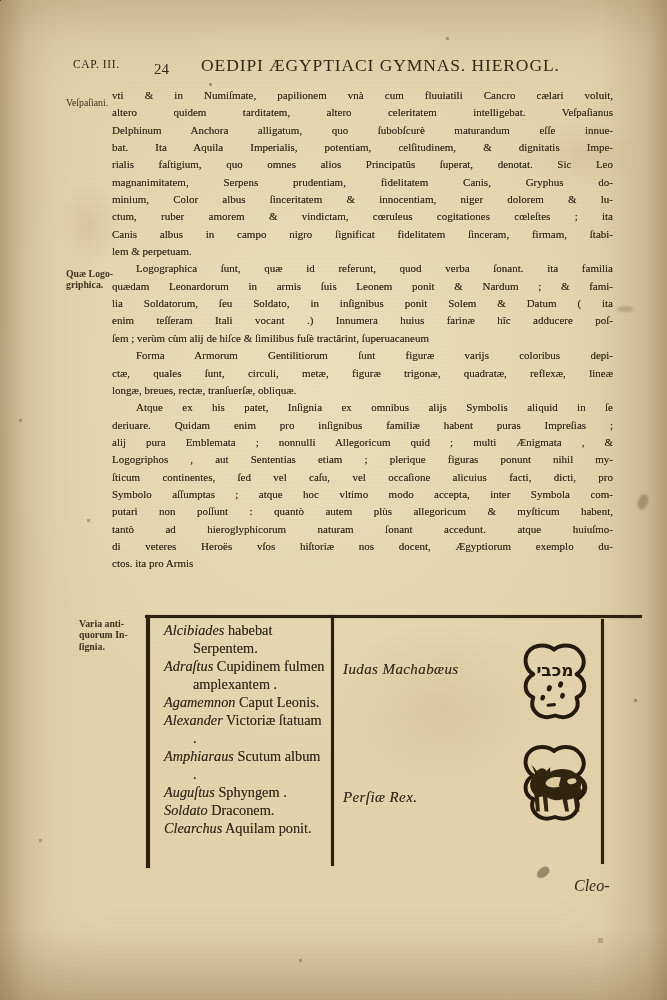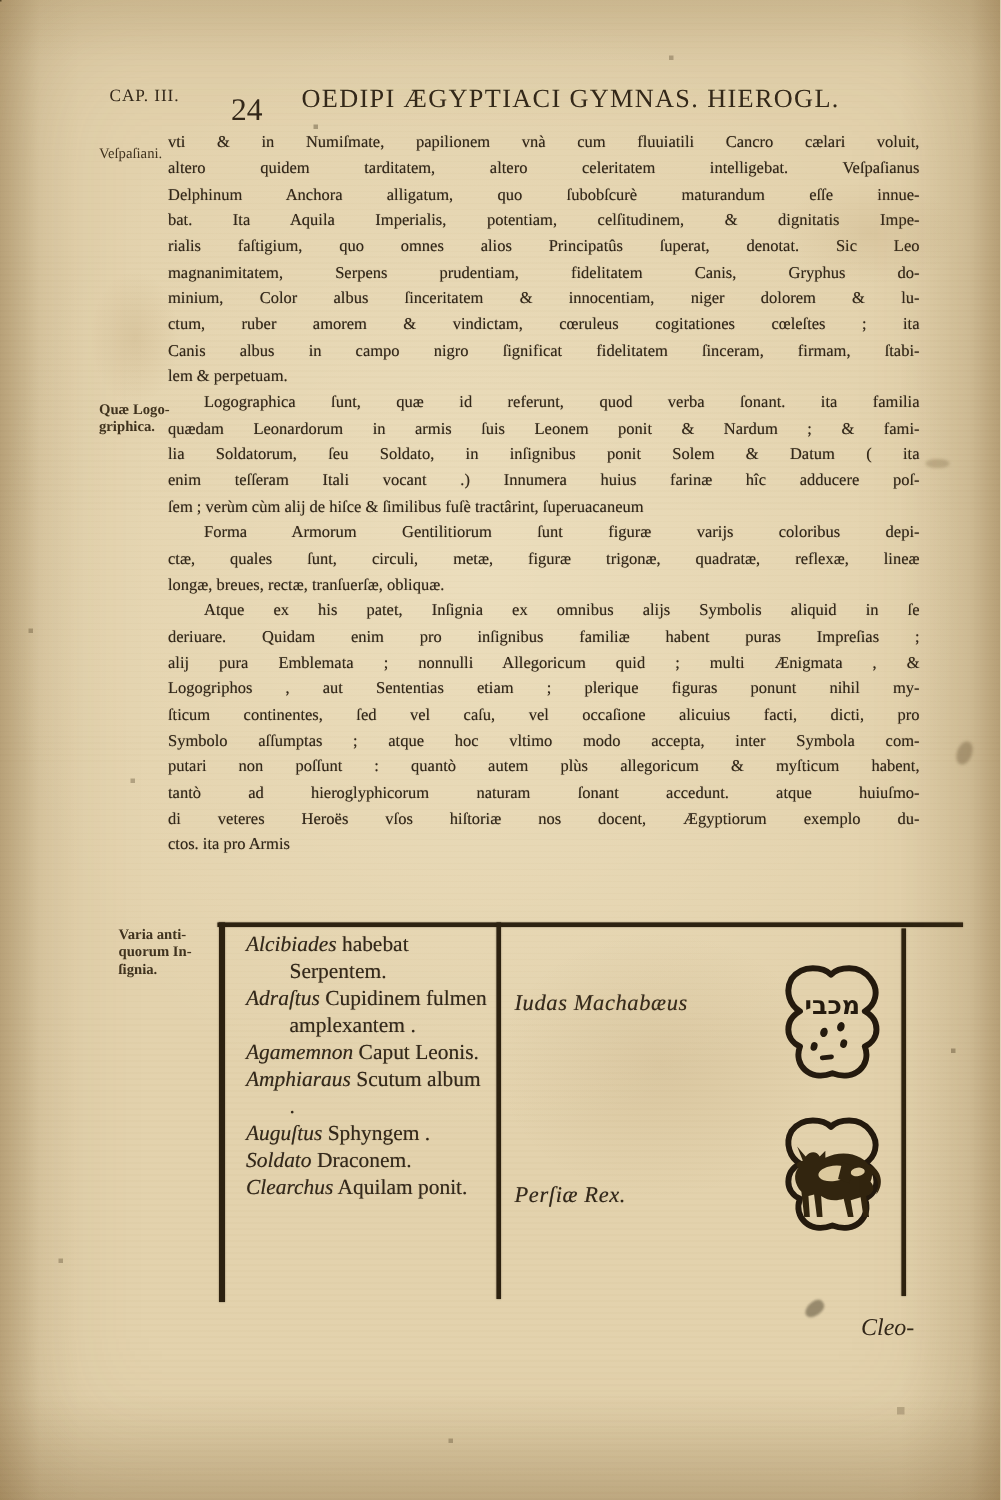"24" .pagenum { font-size: 21px -> 15px }
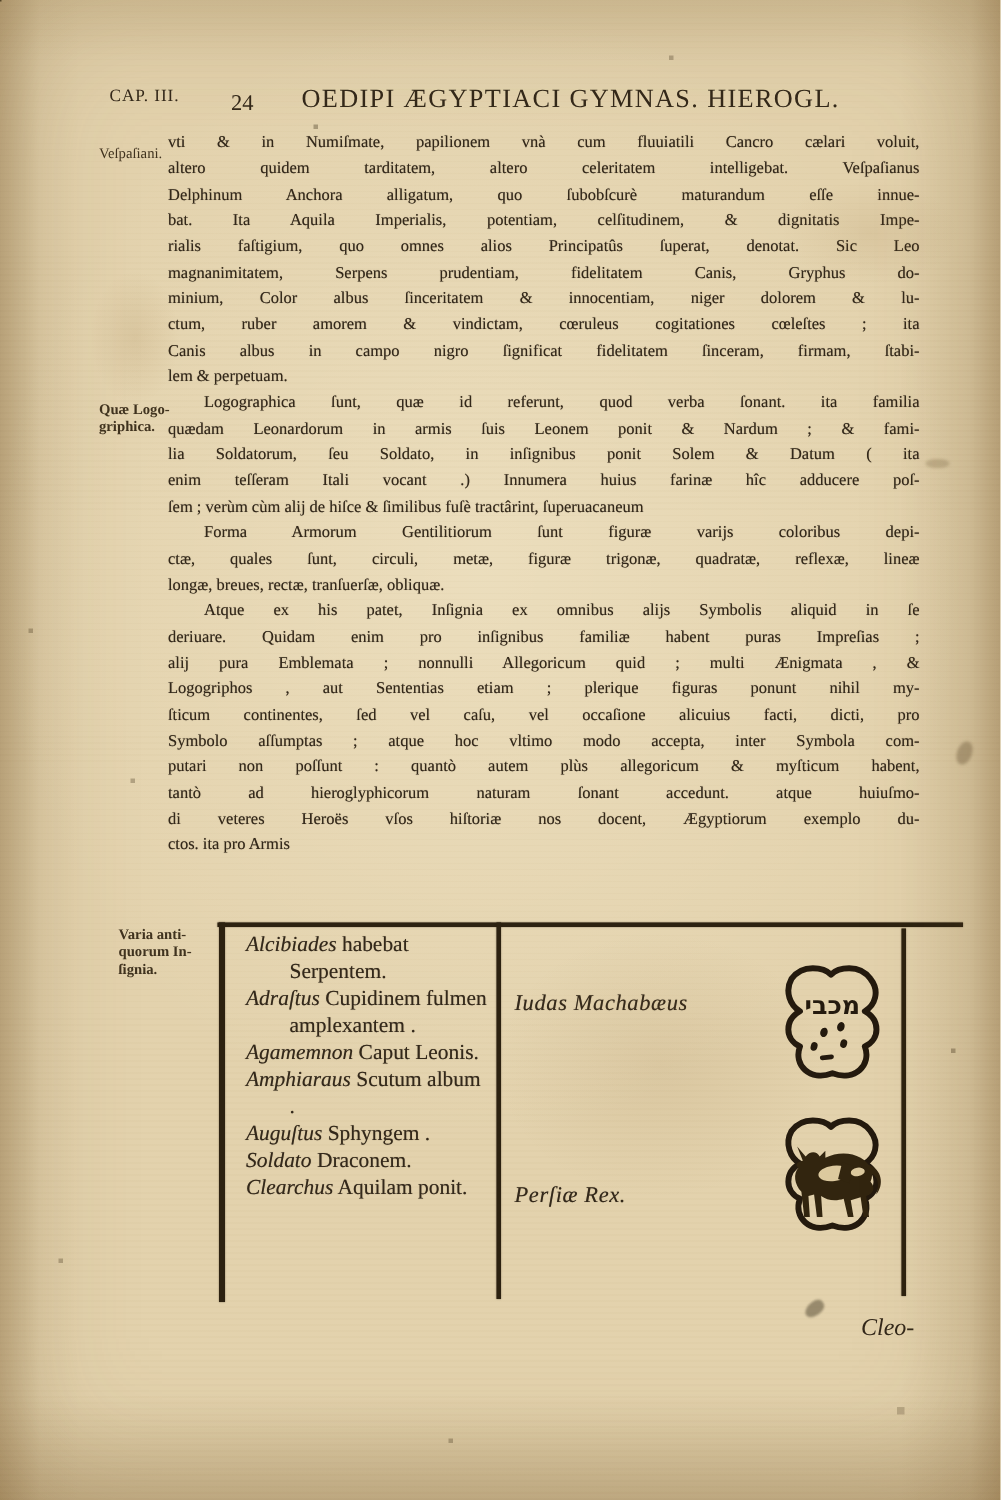"Alexander Victoriæ ſtatuam ." div.entry { html: none -> <div><span>Alexander</span> <span>Victoriæ ſtatuam .</span></div> }
